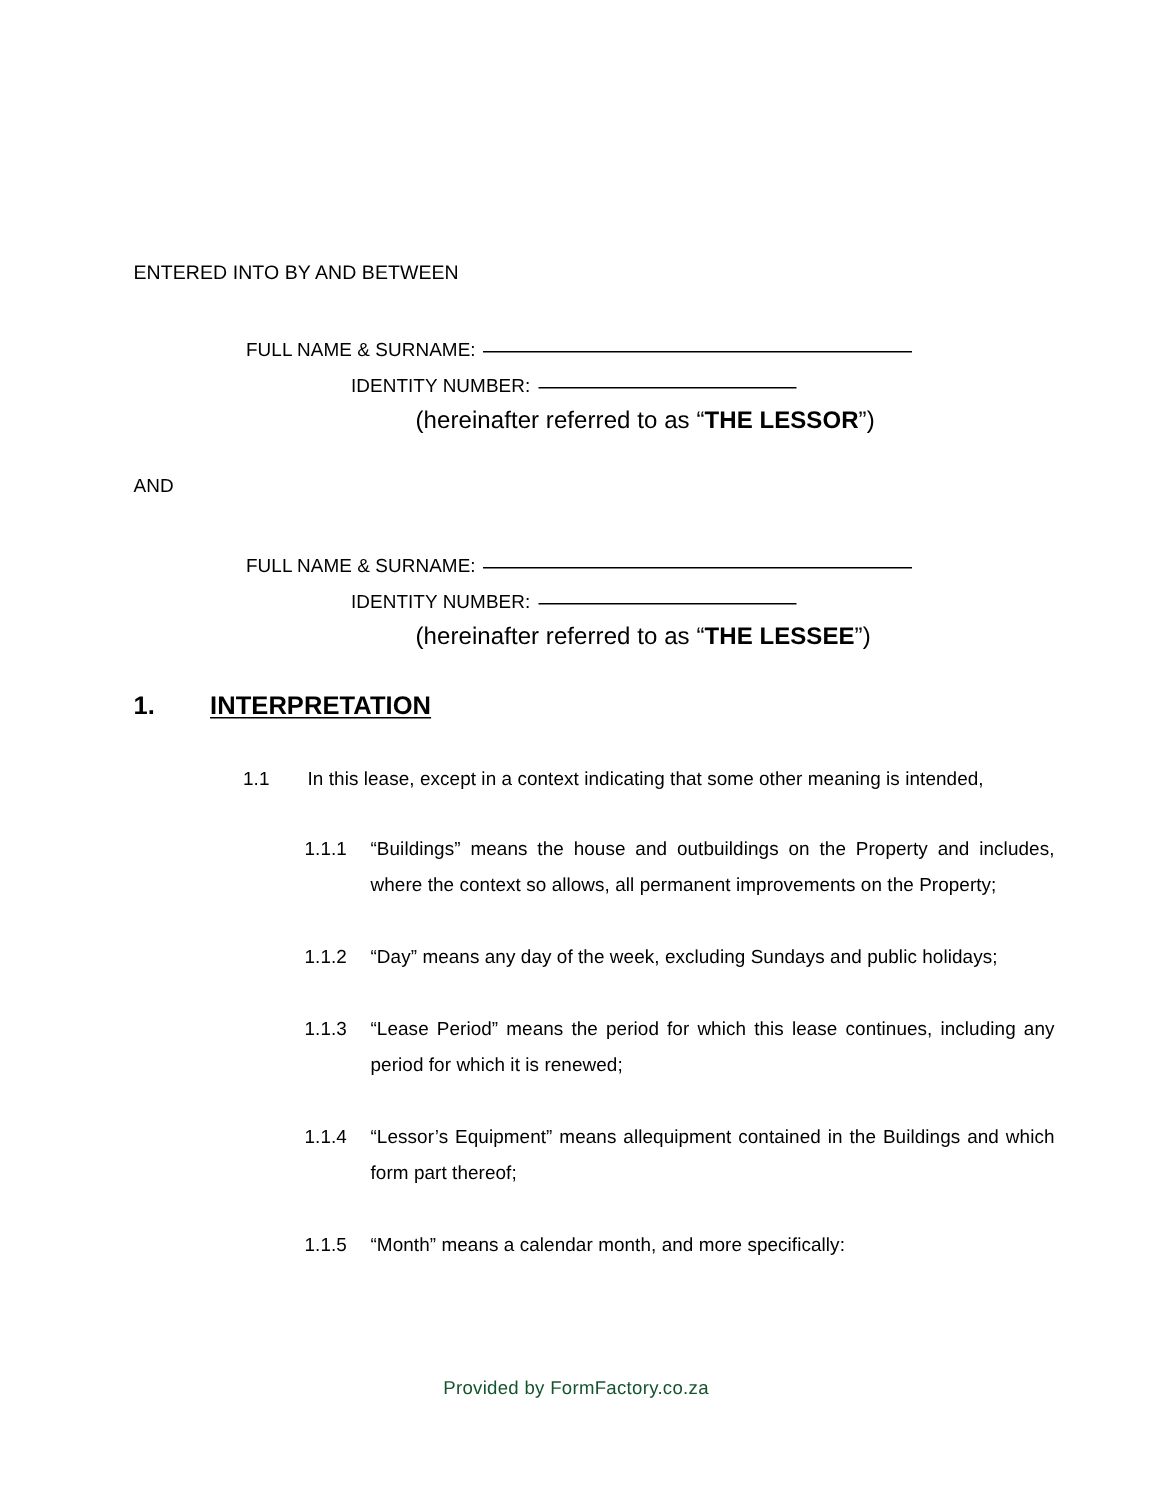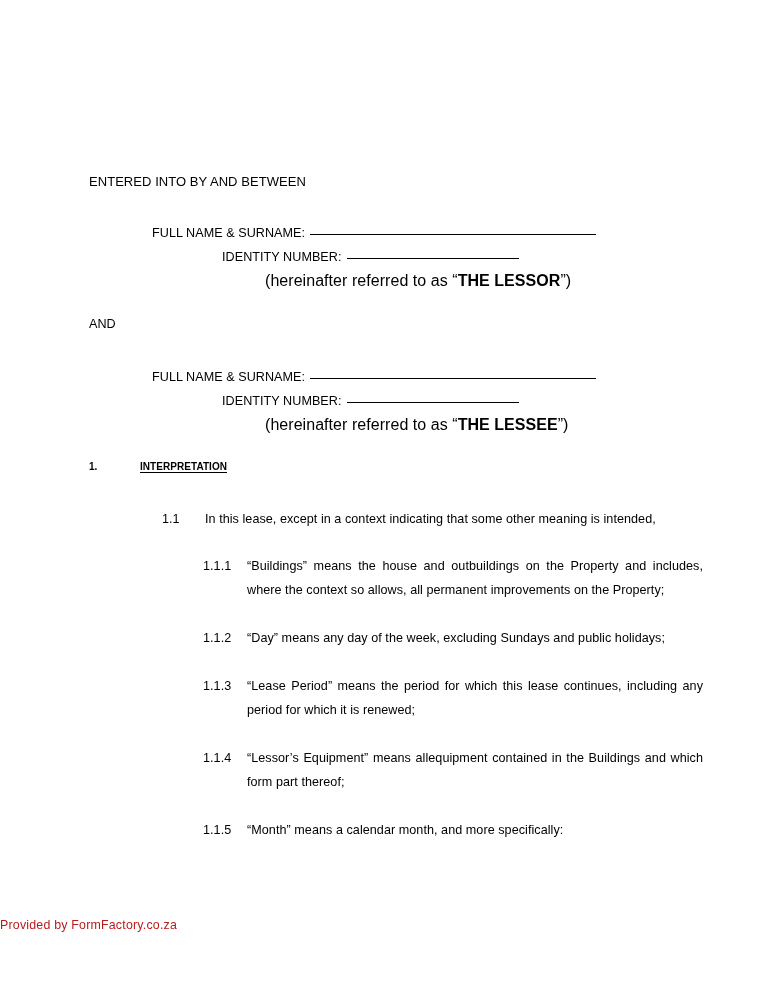"FULL NAME & SURNAME:" .party-block { left: 0 -> 12px }
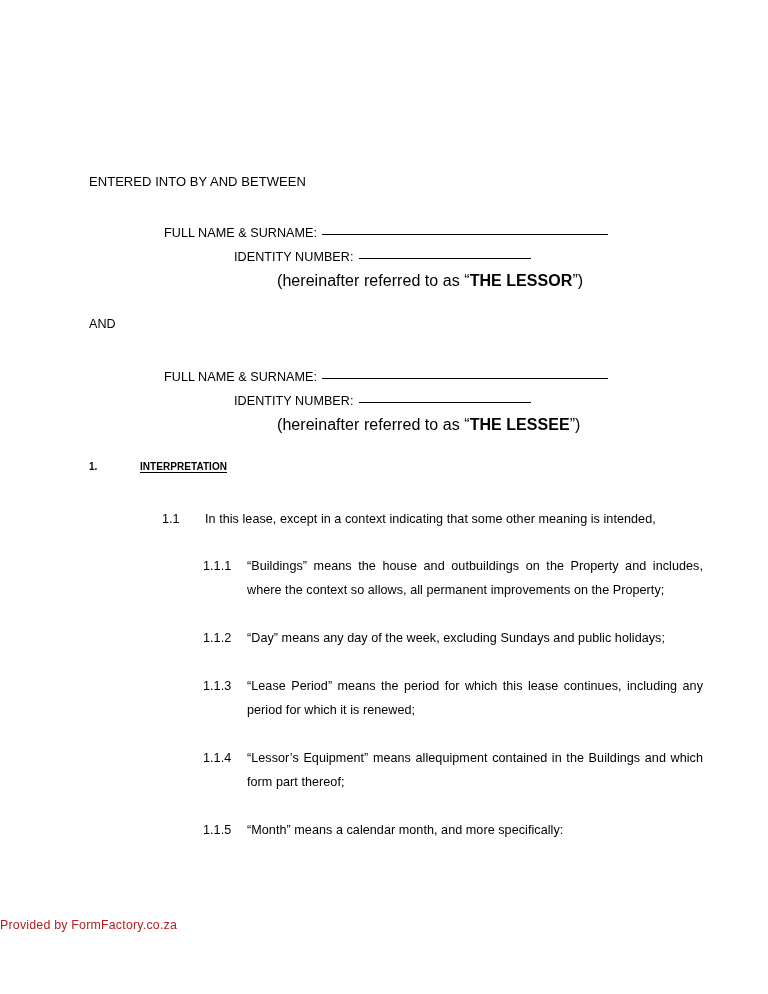"1. INTERPRETATION" .section-heading { font-size: 10px -> 17px }
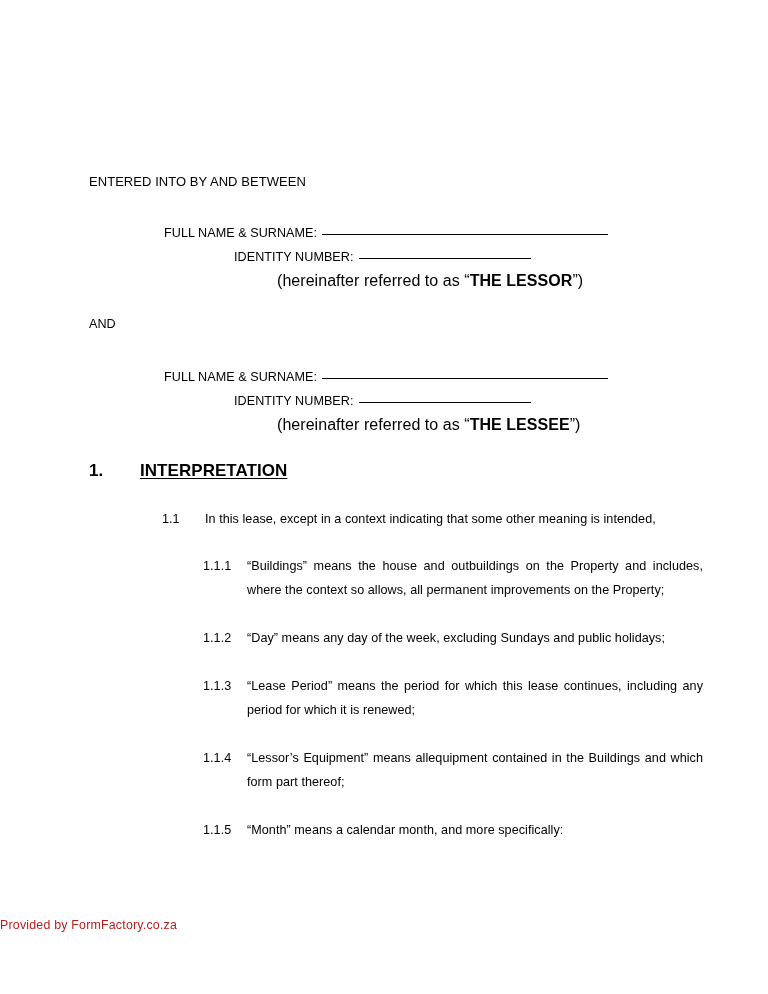"Provided by FormFactory.co.za" .footer { color: #b91c1c -> #14532d; text-align: none -> center }
